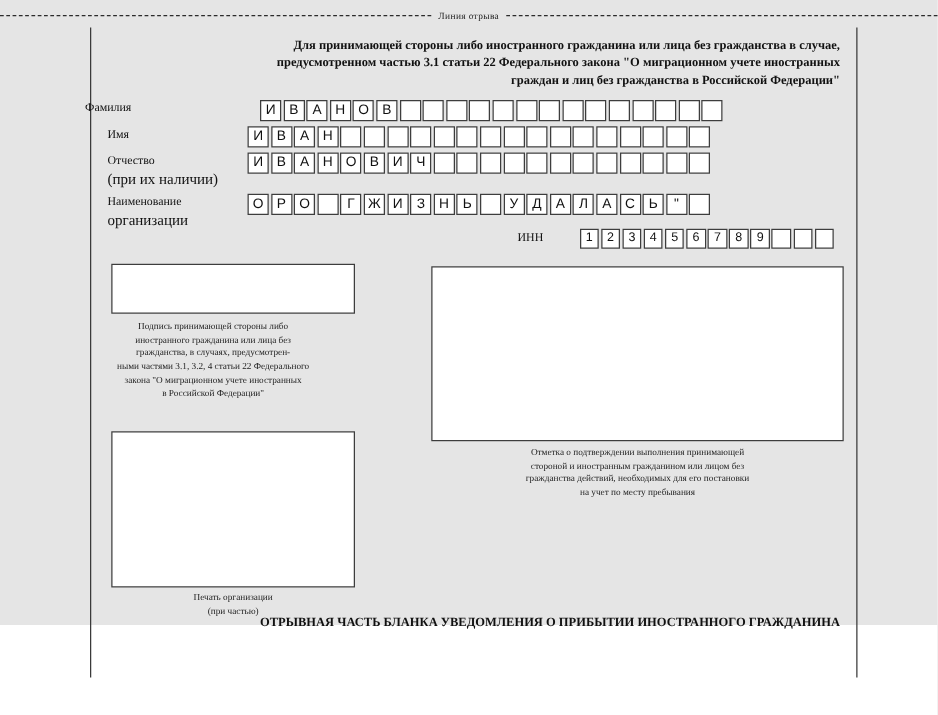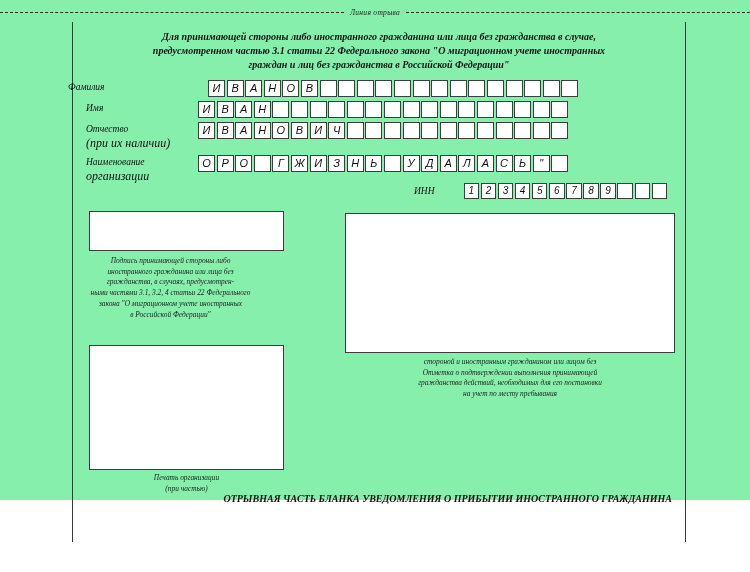"Линия отрыва" .page { background: #86efac -> #e5e5e5; font-style: italic -> none }
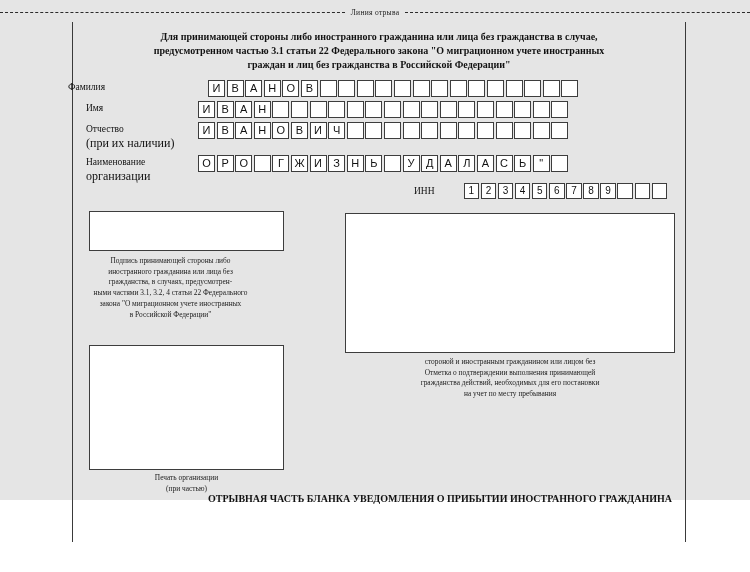"Для принимающей стороны либо" .header-text { text-align: center -> right }
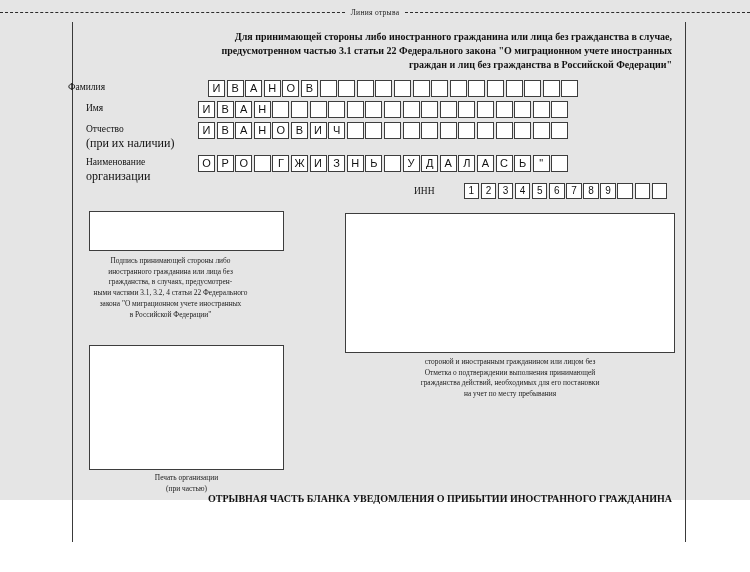"стороной и иностранным гражданином или" div { order: before "Отметка о подтверждении выполнения" -> after "Отметка о подтверждении выполнения" }
